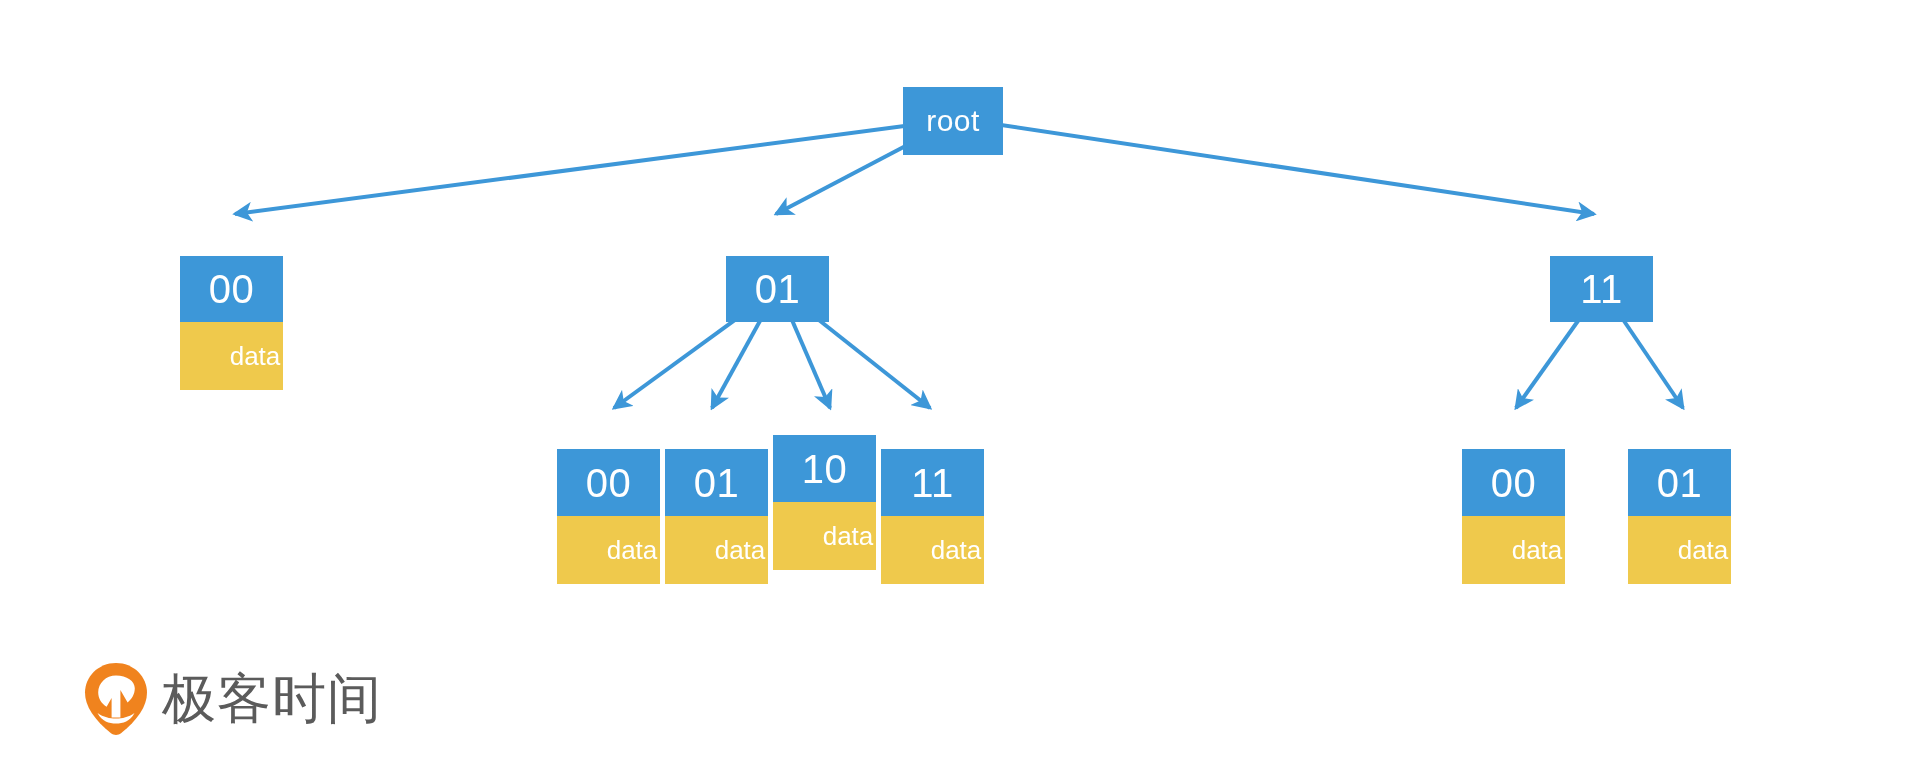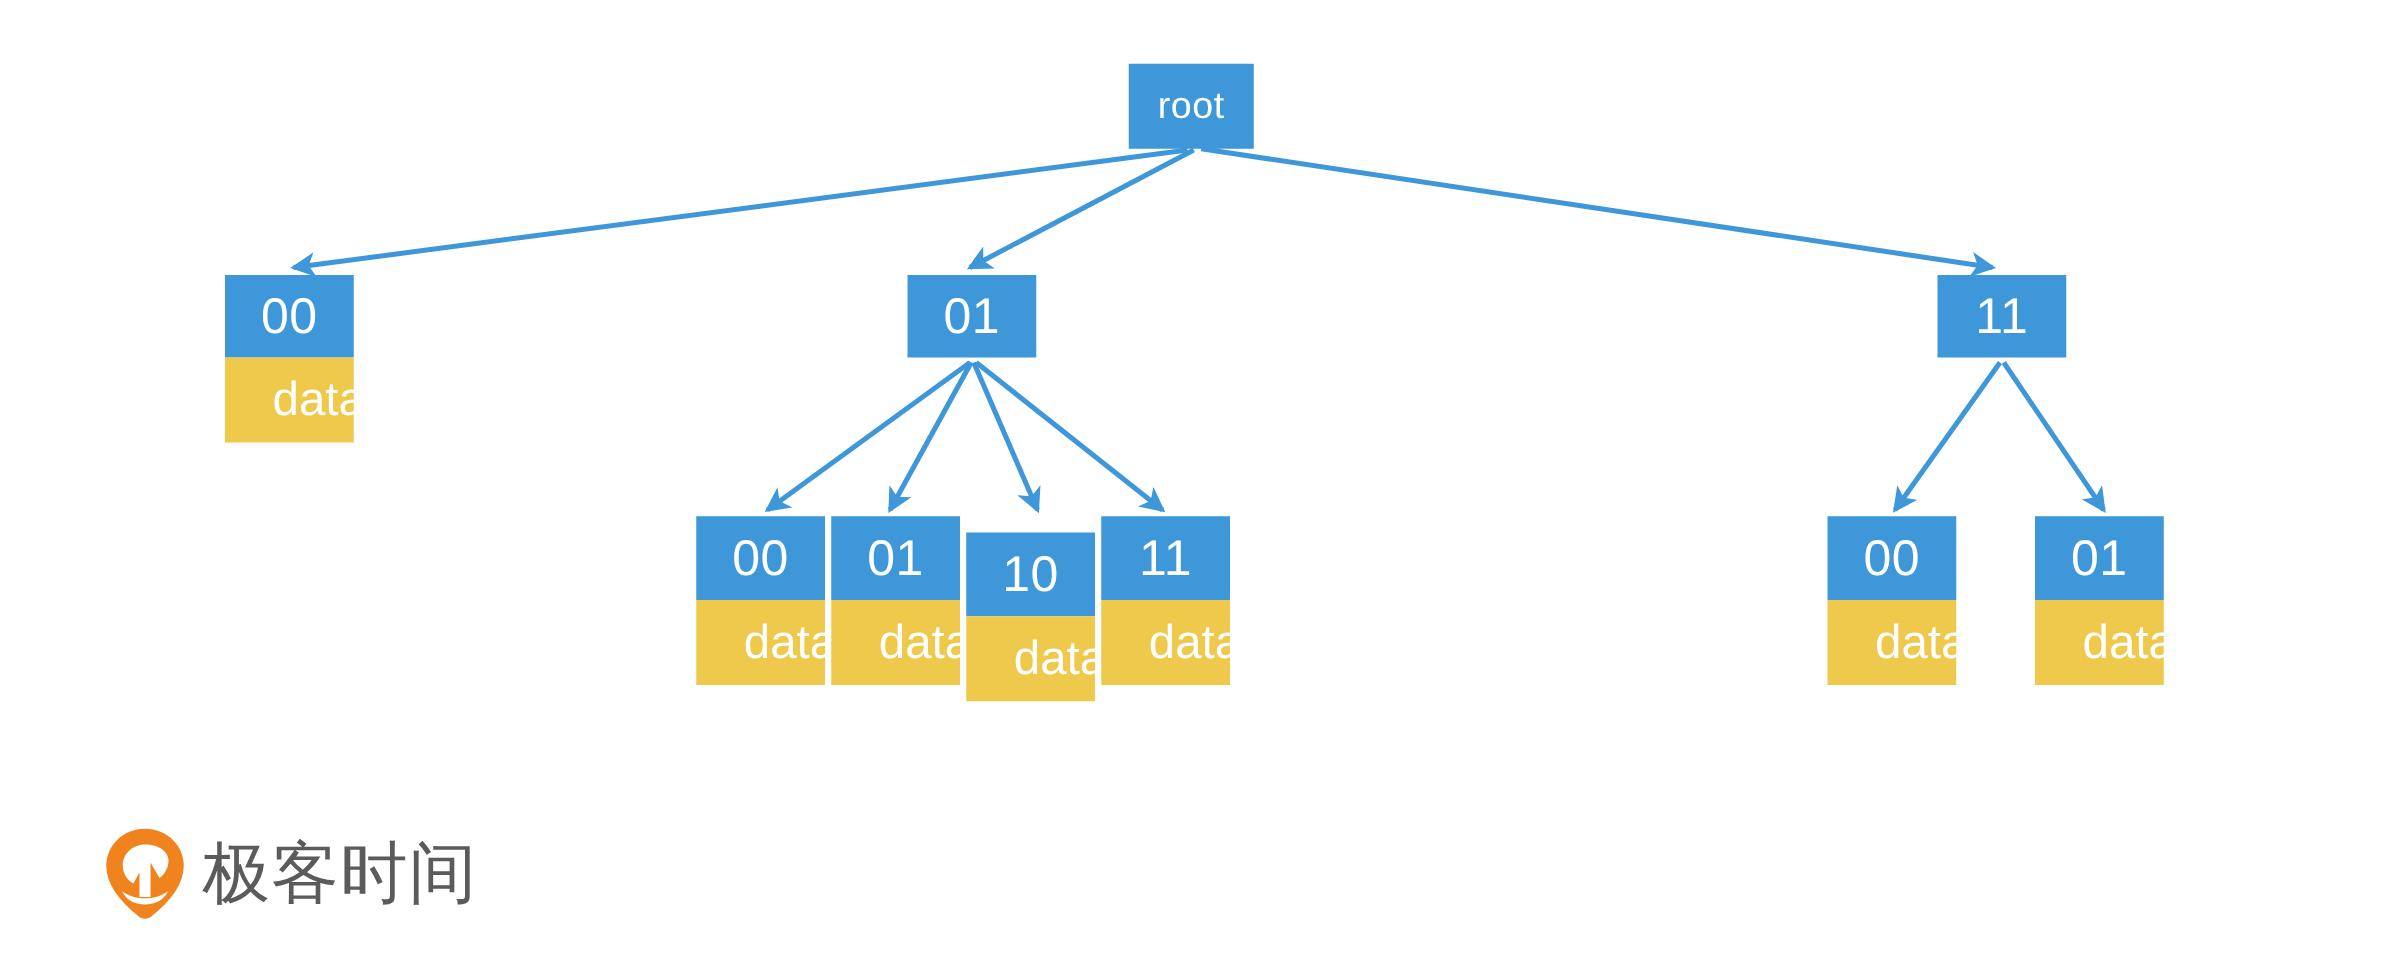"root" .node { margin-top: none -> 36px }
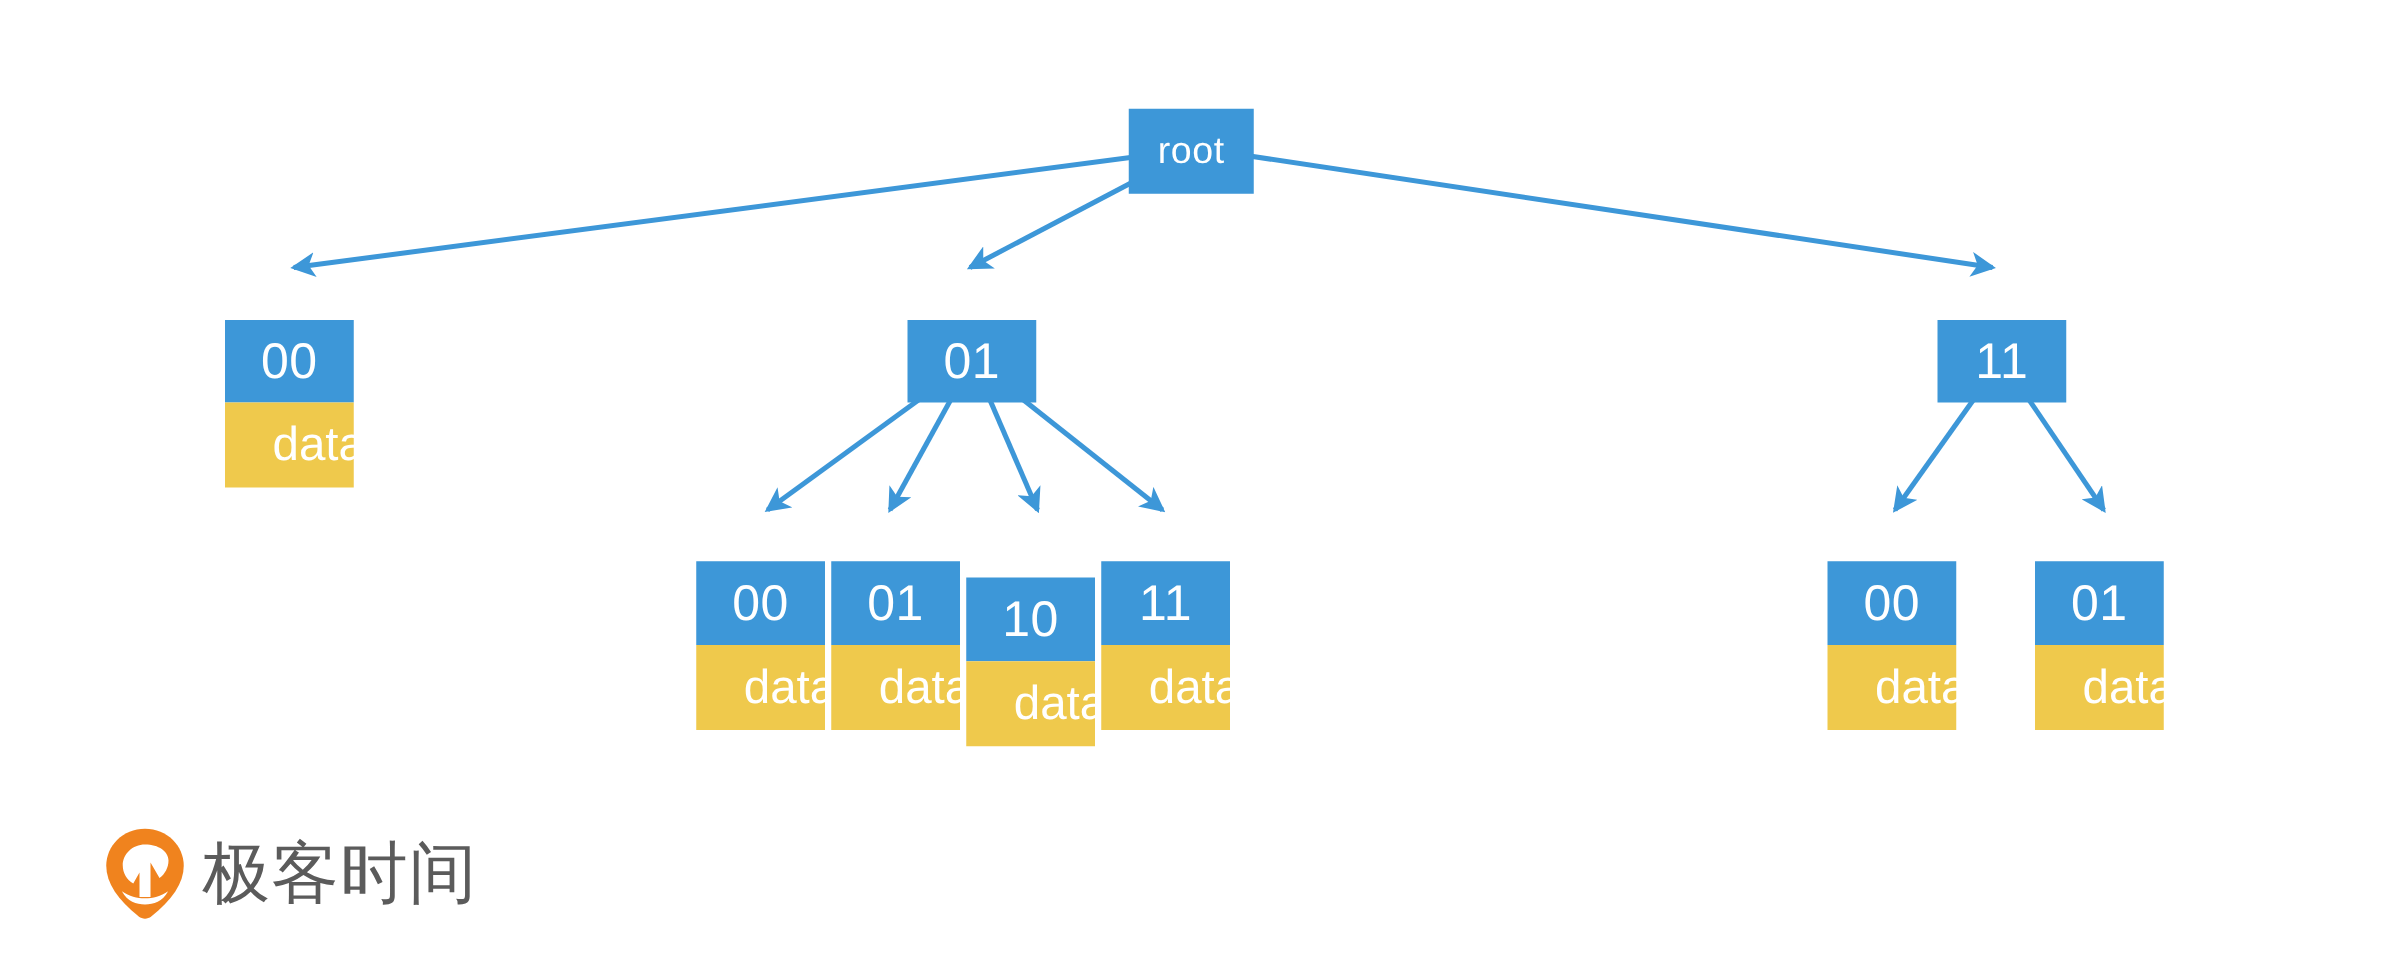"data" .node-data { font-size: 38px -> 26px }
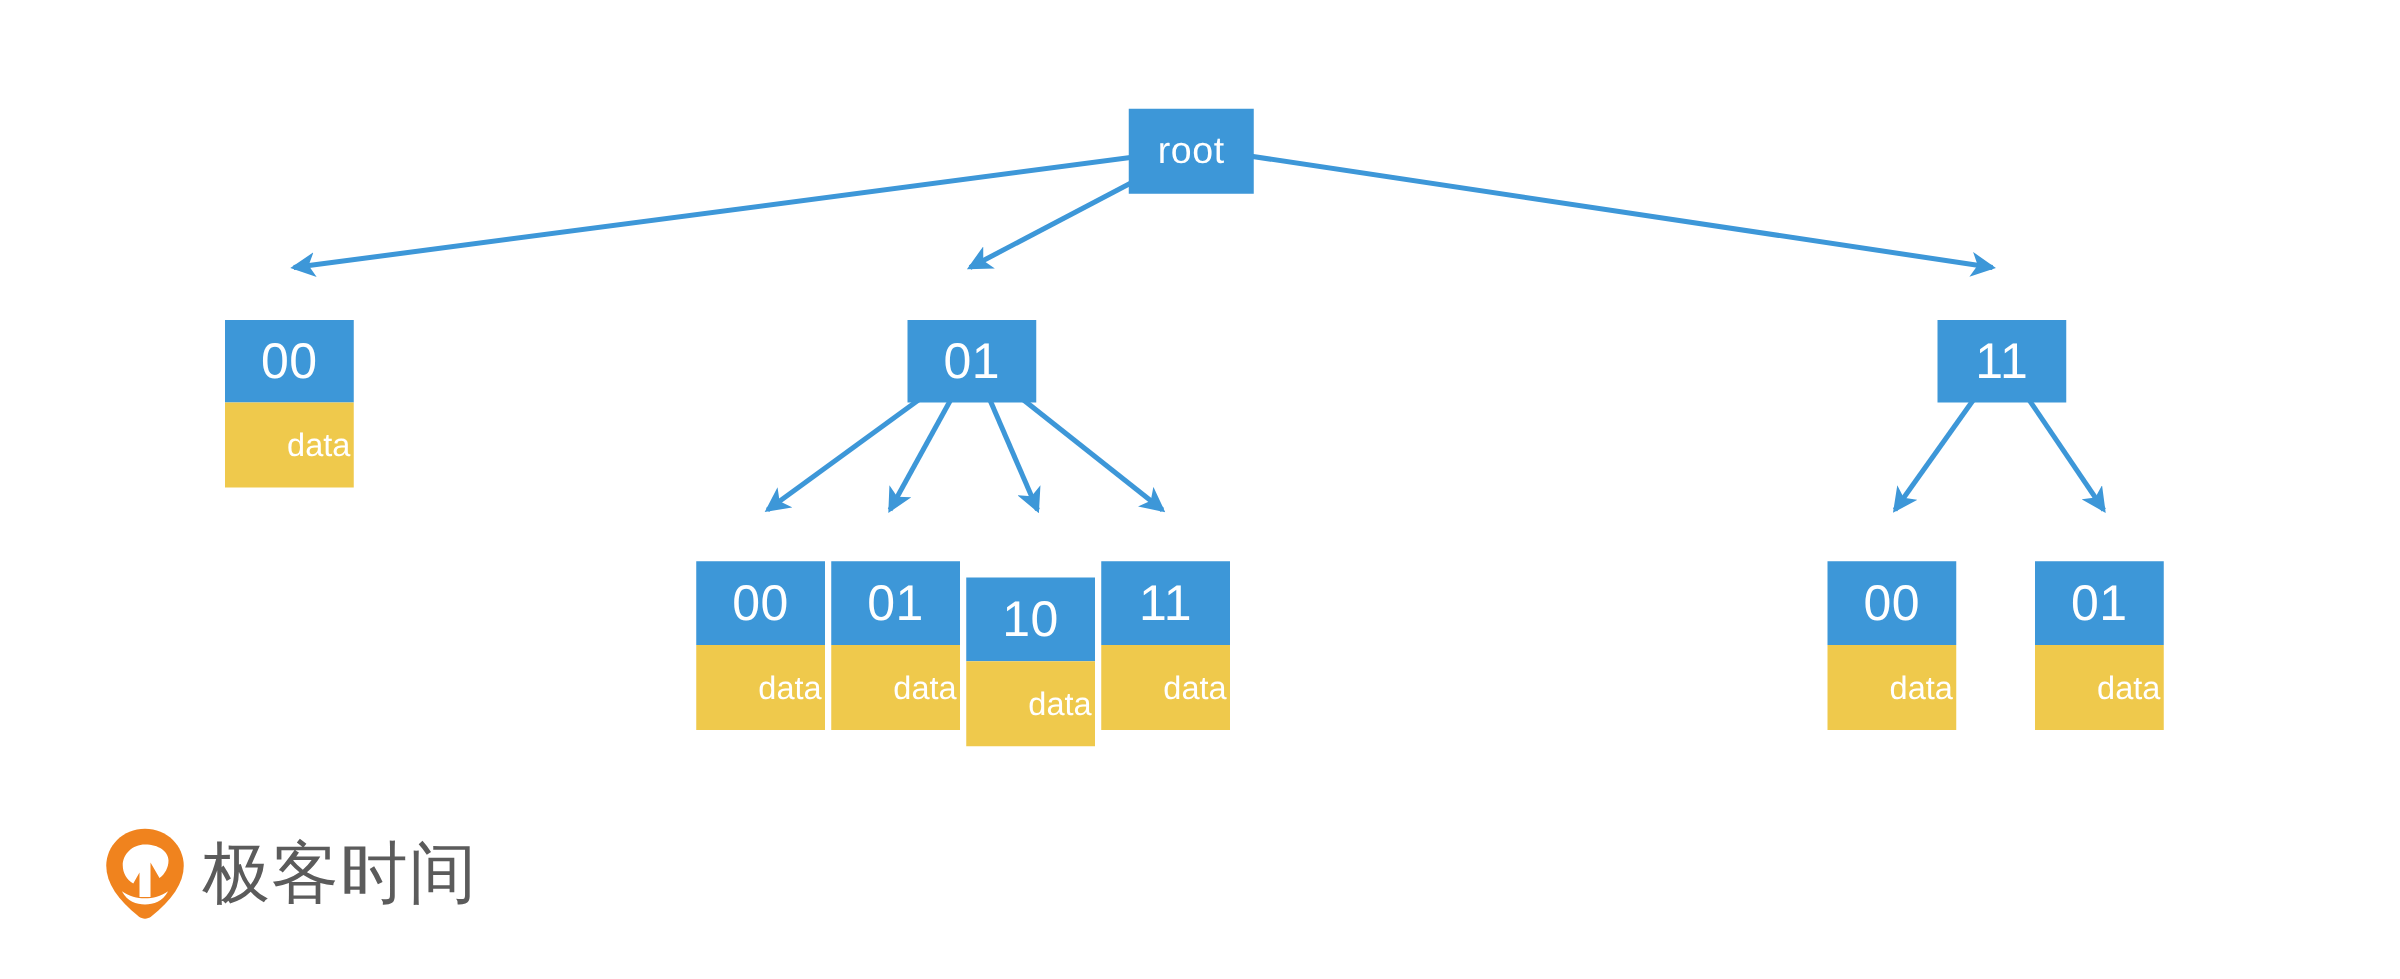"10" div.node { top: 426px -> 399px }
